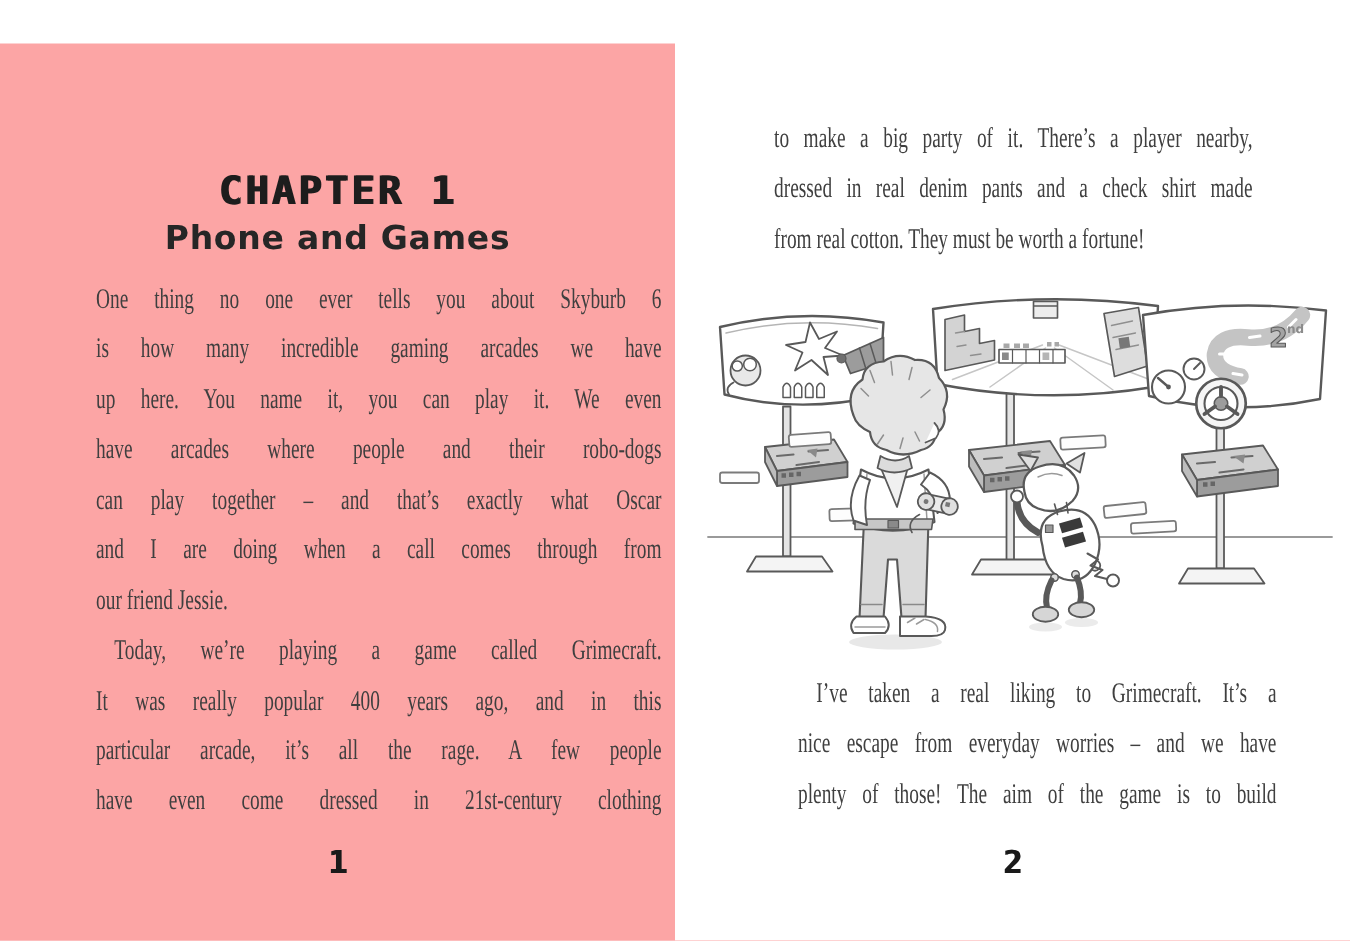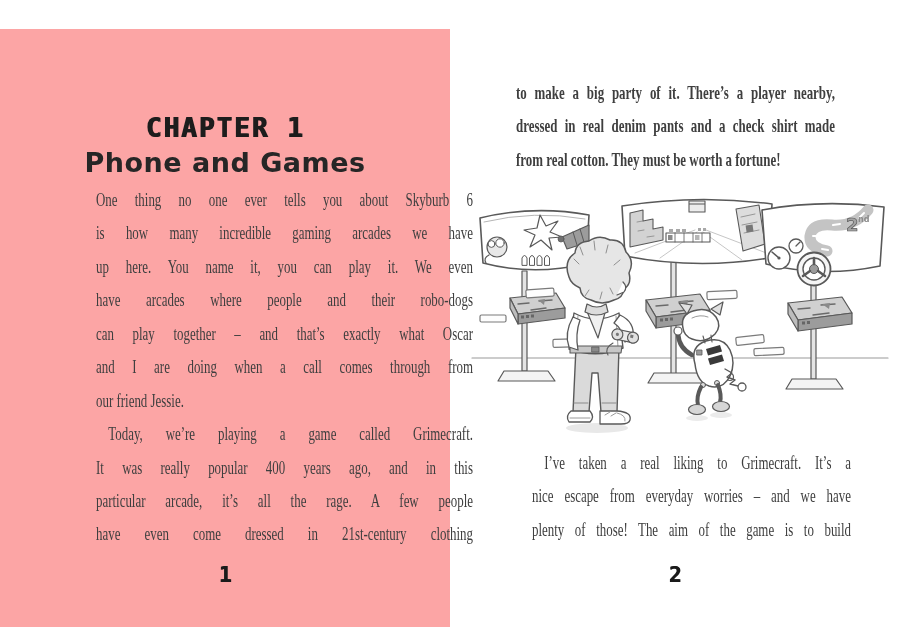"to make a big party" #right-col-top { font-weight: bold -> none }
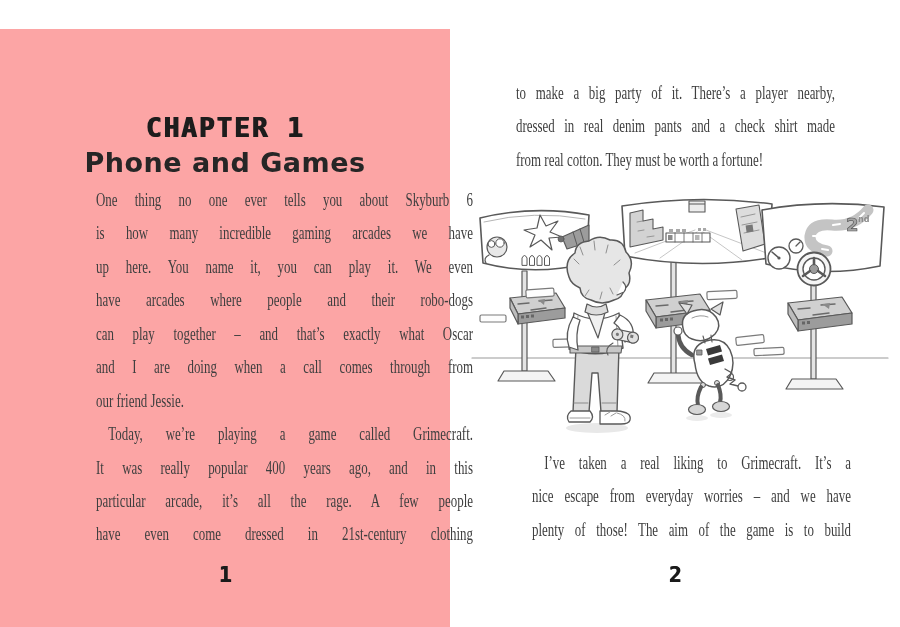"Phone and Games" .chapter-title { font-size: 27px -> 22px }
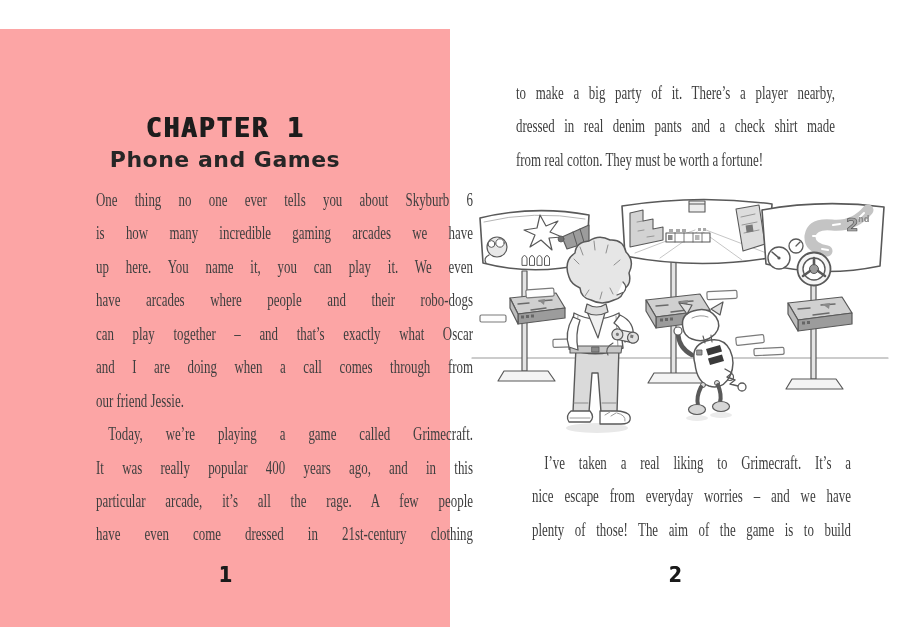"One thing no one ever" #left-col { margin-left: 32px -> none }
